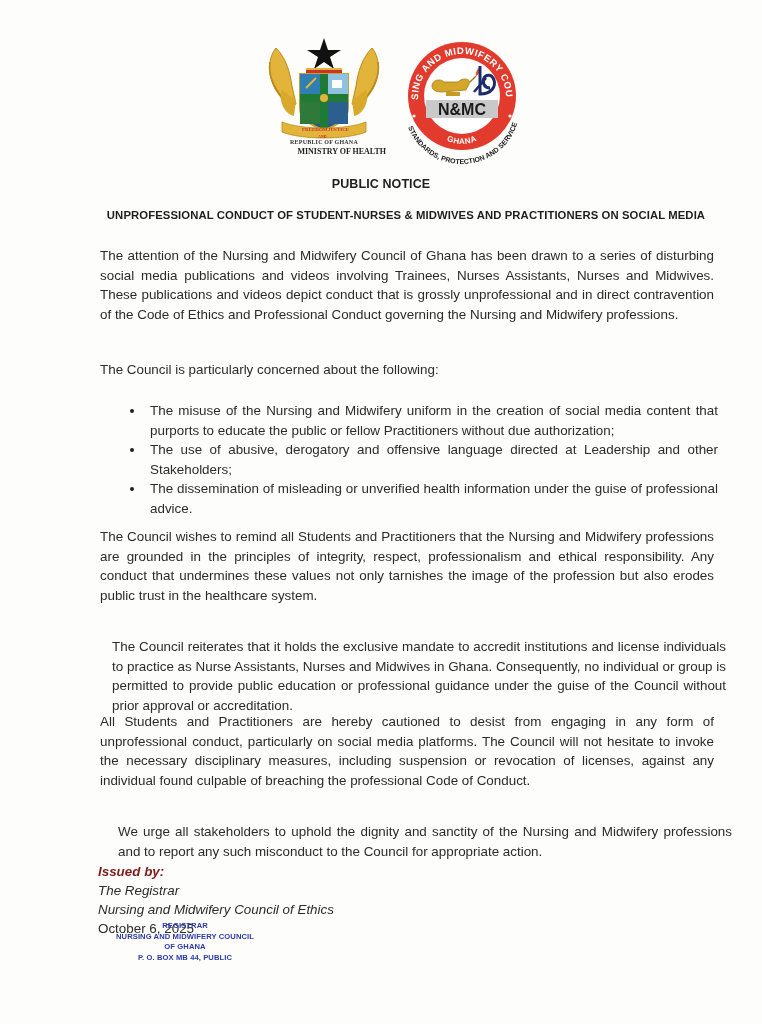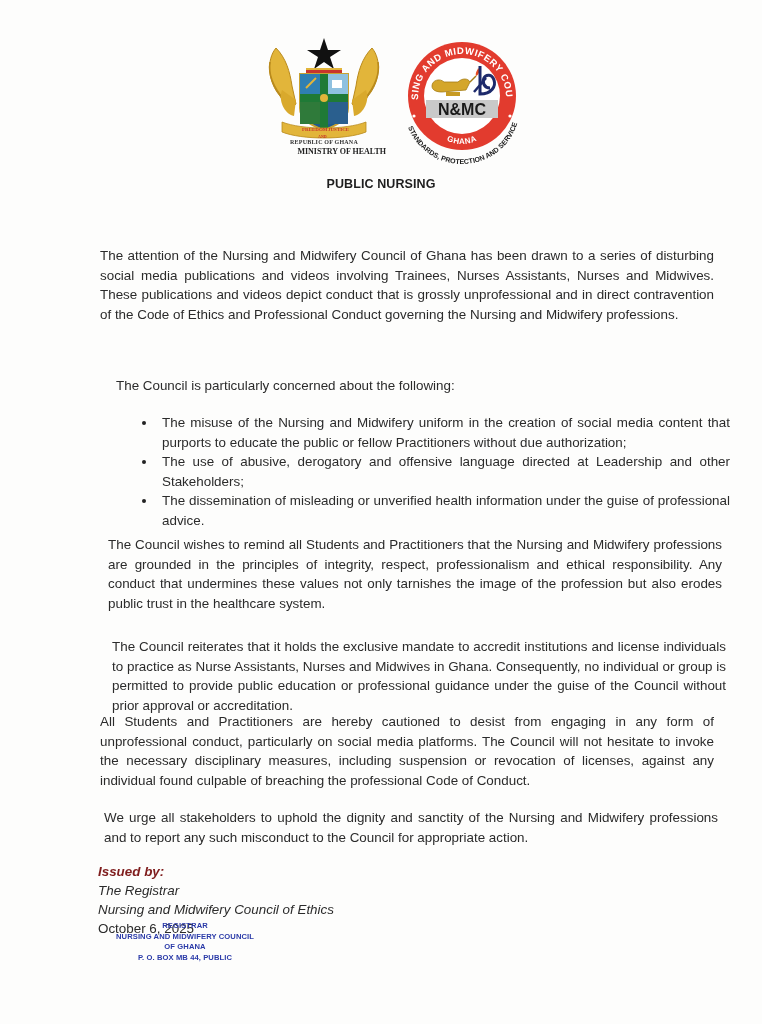"PUBLIC NURSING" div.title { text: NURSING -> NOTICE }
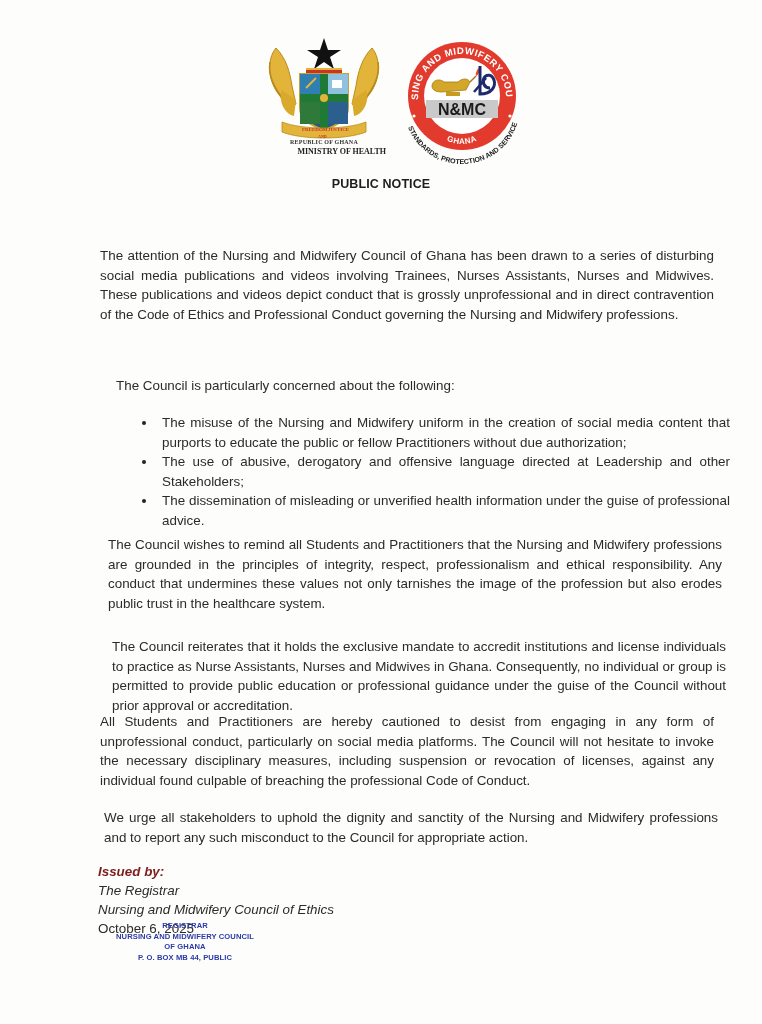"UNPROFESSIONAL CONDUCT OF STUDENT-NURSES" div.subtitle { html: none -> <div>UNPROFESSIONAL CONDUCT OF STUDENT-NURSES &amp; MIDWIVES AND PRACTITIONERS ON SOCIAL MEDIA</div> }
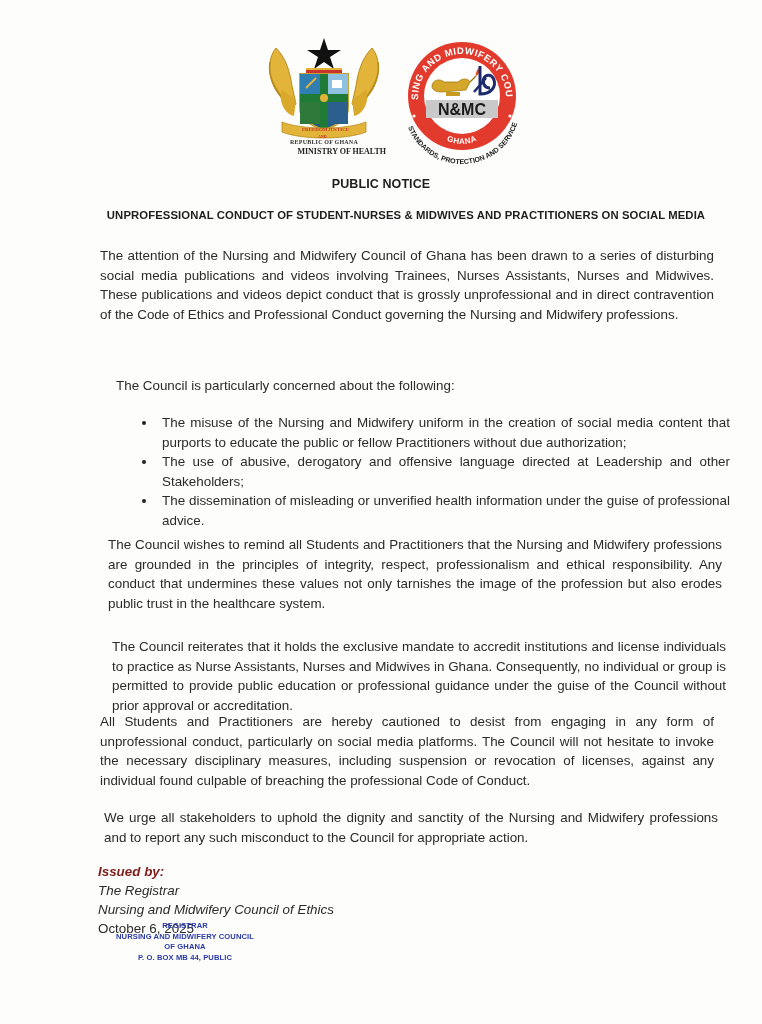"The Council is particularly concerned" p.body { margin: 16px -> 0 }
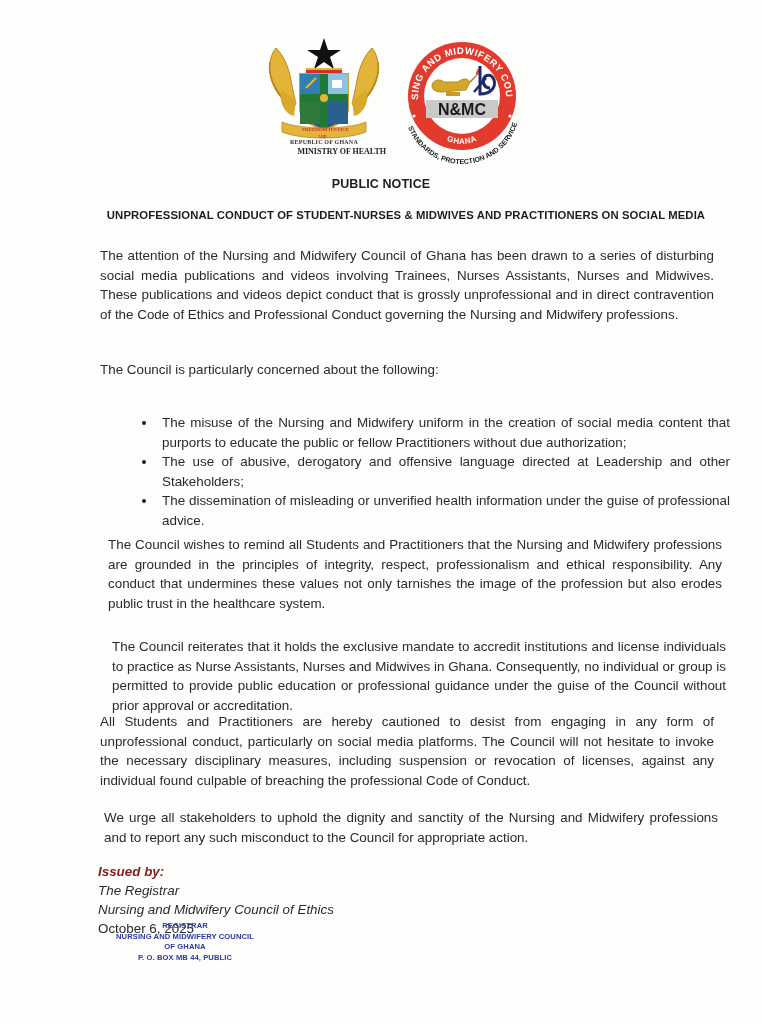"The misuse of the Nursing" .bullets { margin: 16px -> 4px }
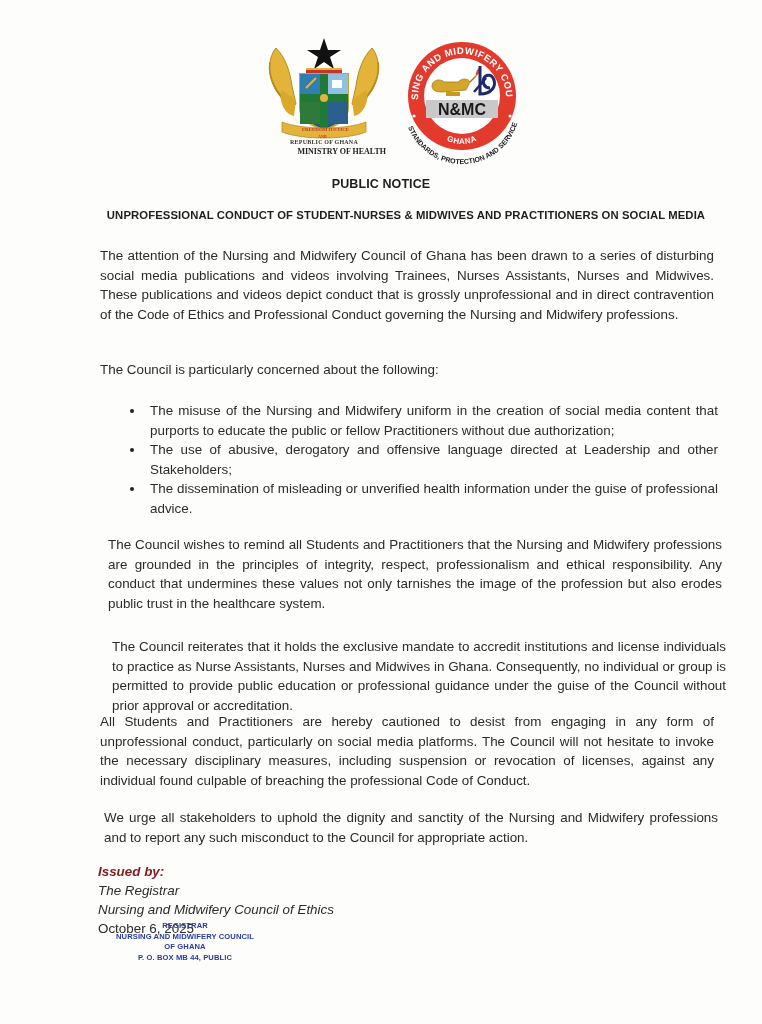"The Council wishes to remind" p.body { margin: 8px -> 0 }
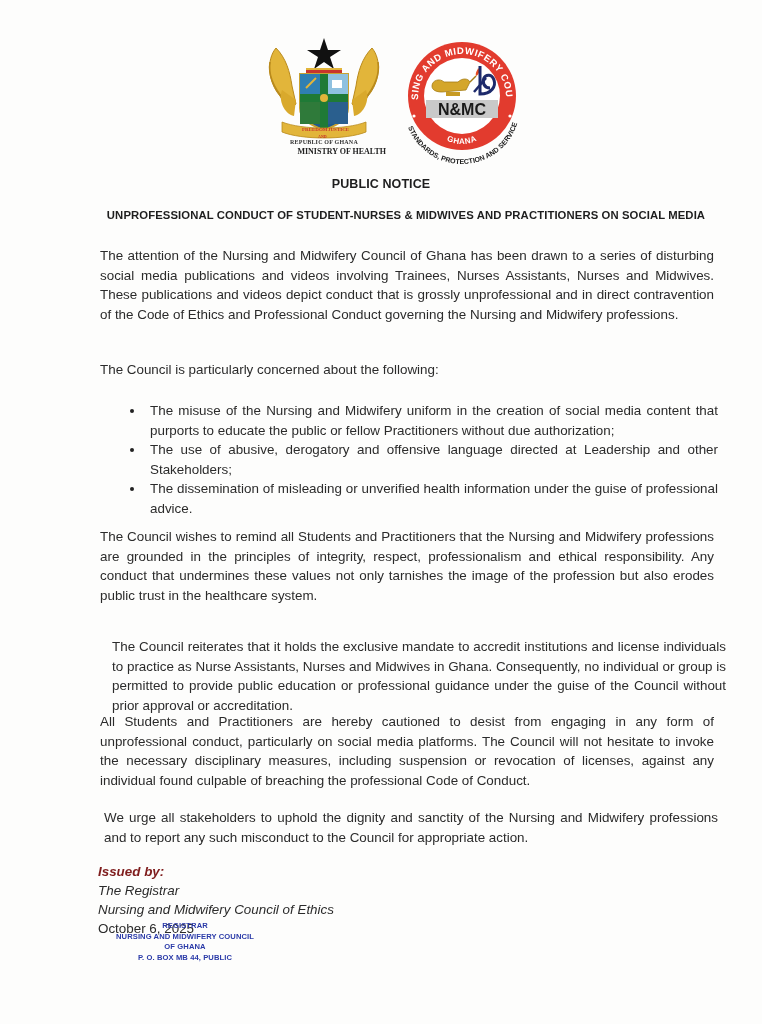"We urge all stakeholders to" p.body { margin: 4px -> 18px }
